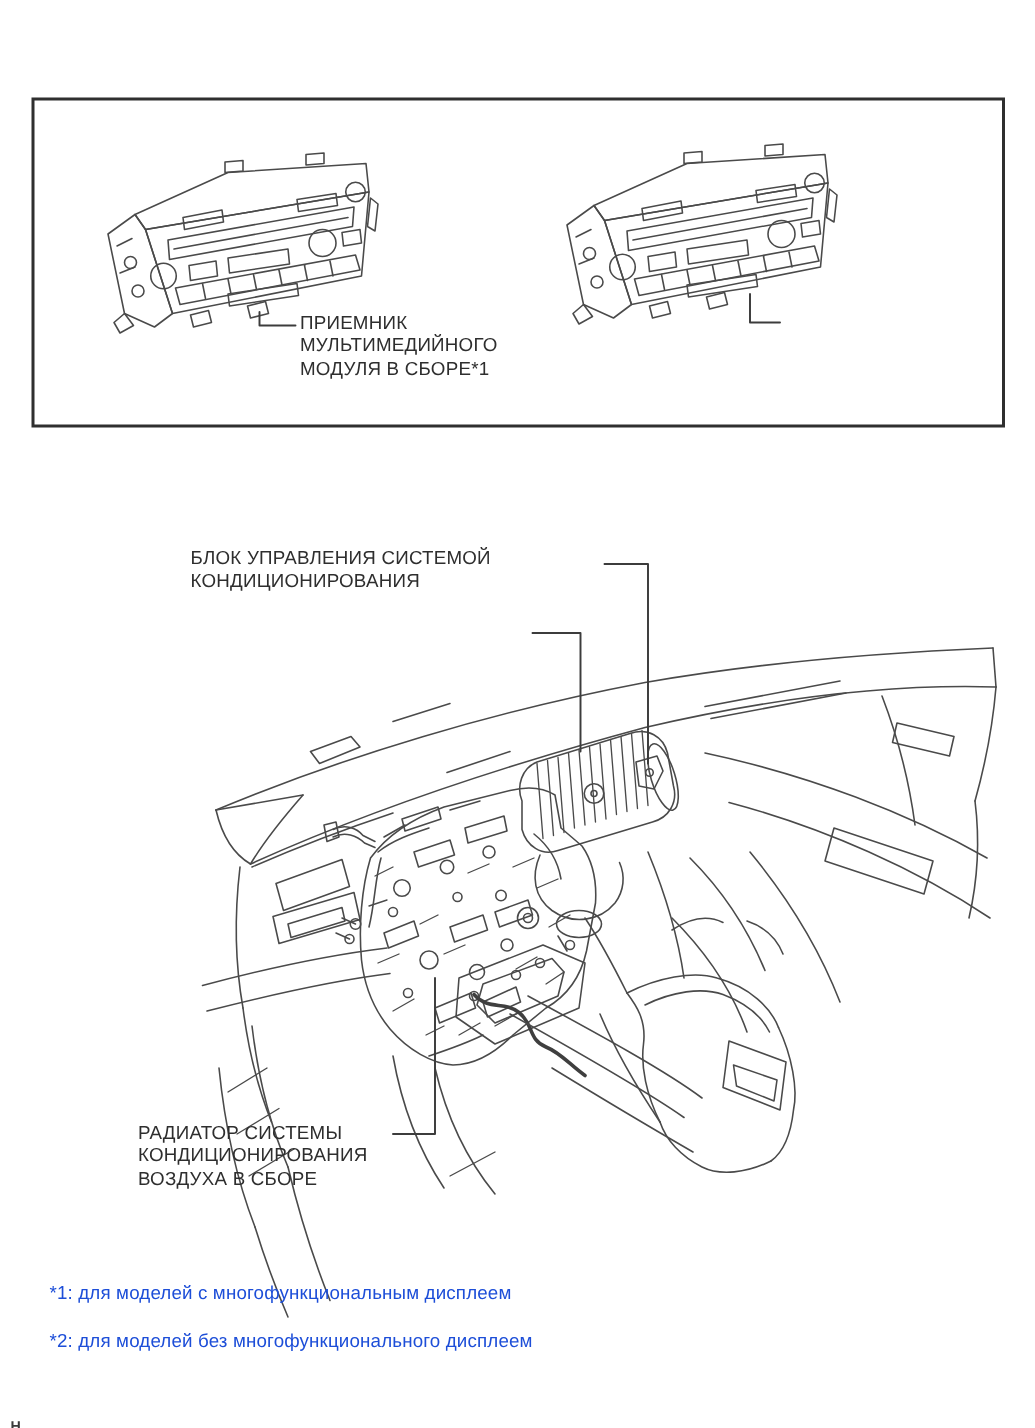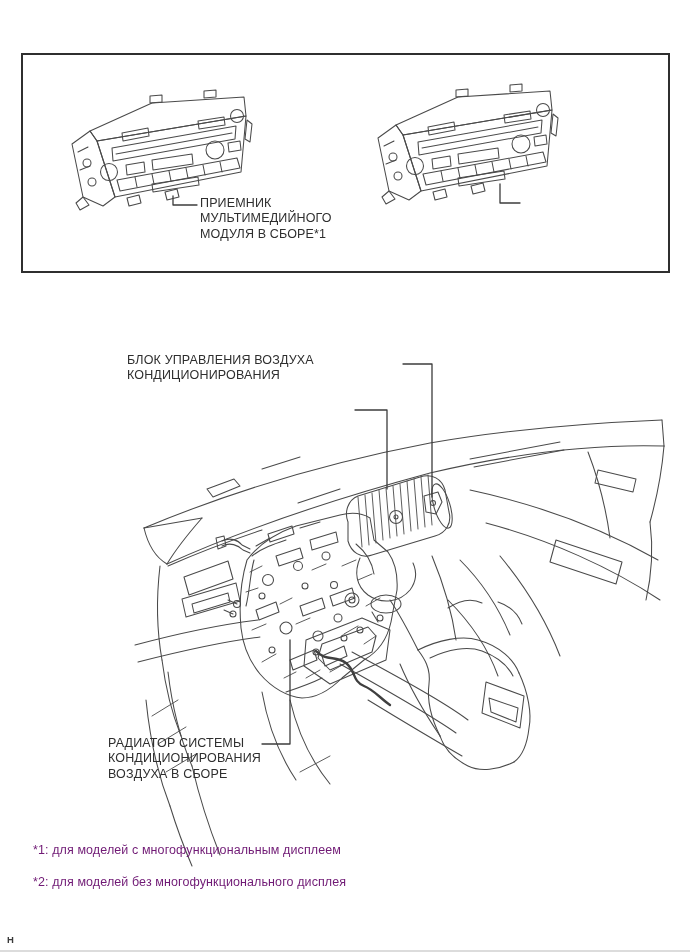"ПРИЕМНИК" .page { margin-top: none -> 12px }
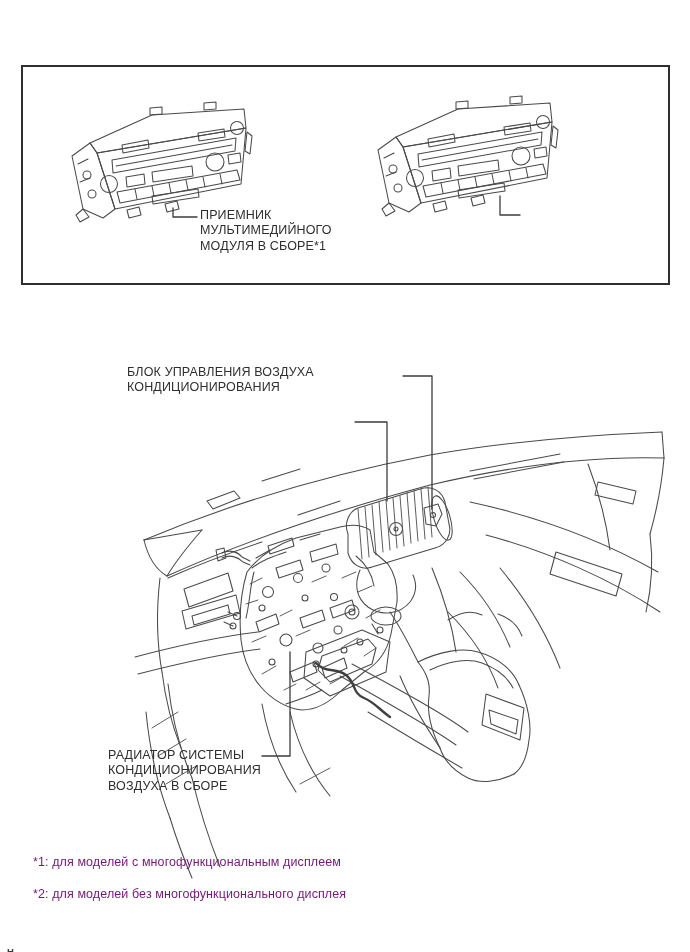"БЛОК УПРАВЛЕНИЯ ВОЗДУХА" div.label { text: ВОЗДУХА -> СИСТЕМОЙ }
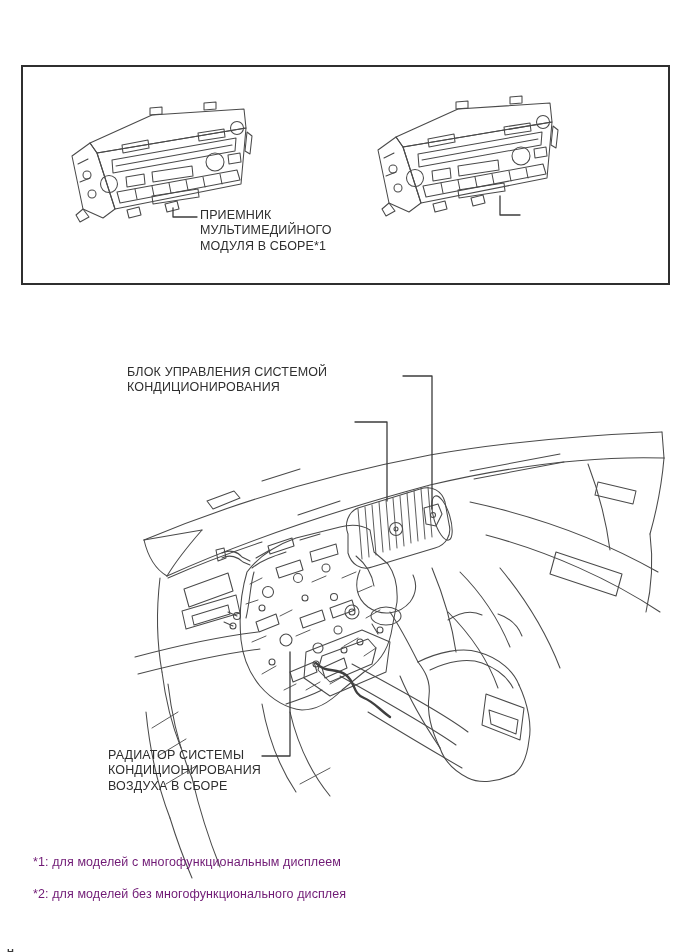"РАДИАТОР СИСТЕМЫ" div.label { left: 108px -> 92px }
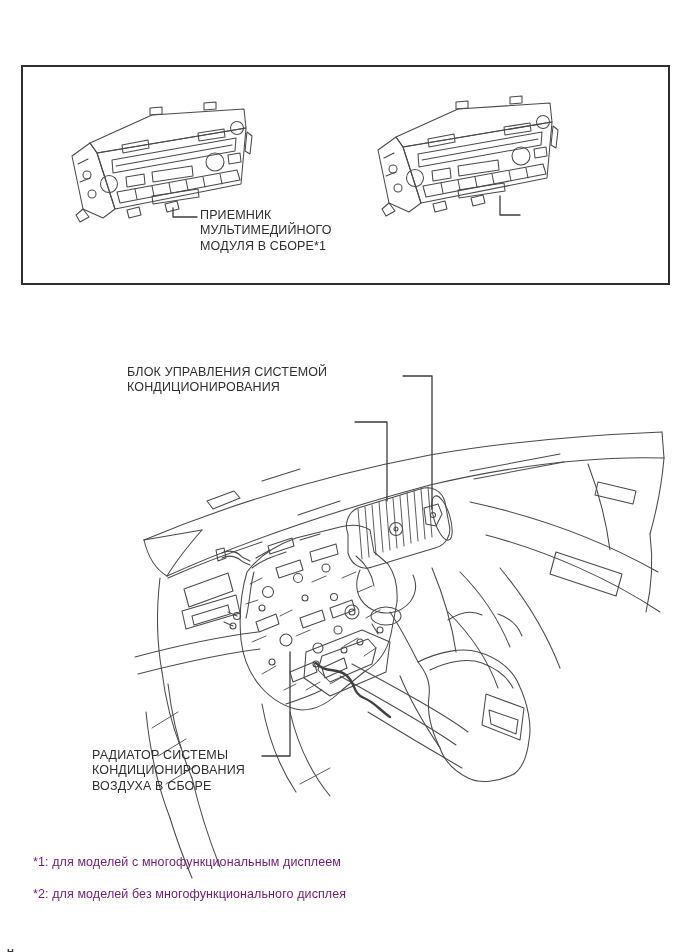"*1: для моделей с многофункциональным" .footnote { color: #701a75 -> #1d4ed8 }
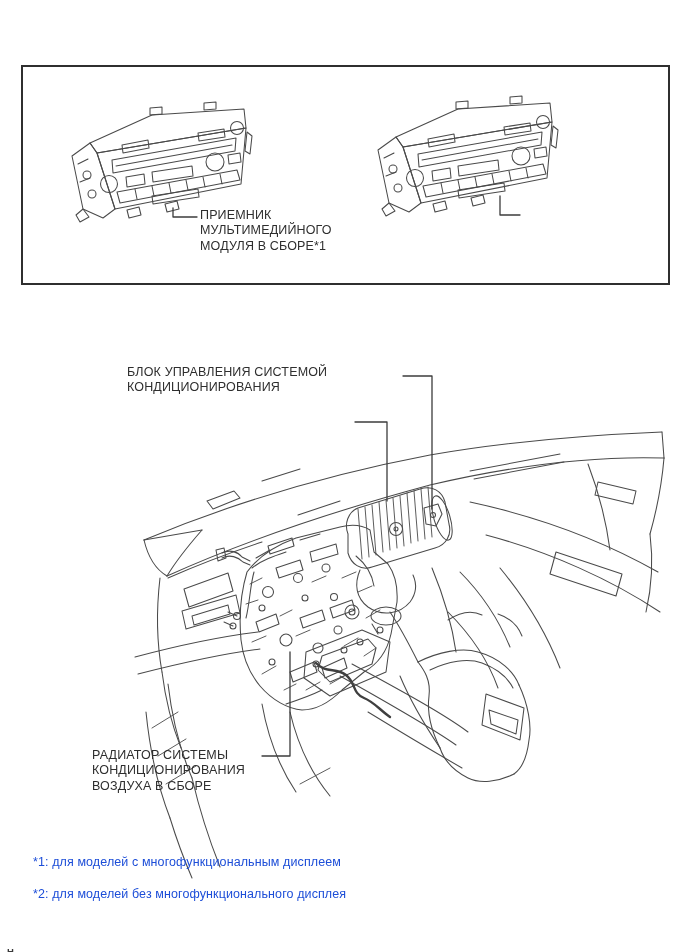"*2: для моделей без многофункционального" div.footnote { text: дисплея -> дисплеем }
